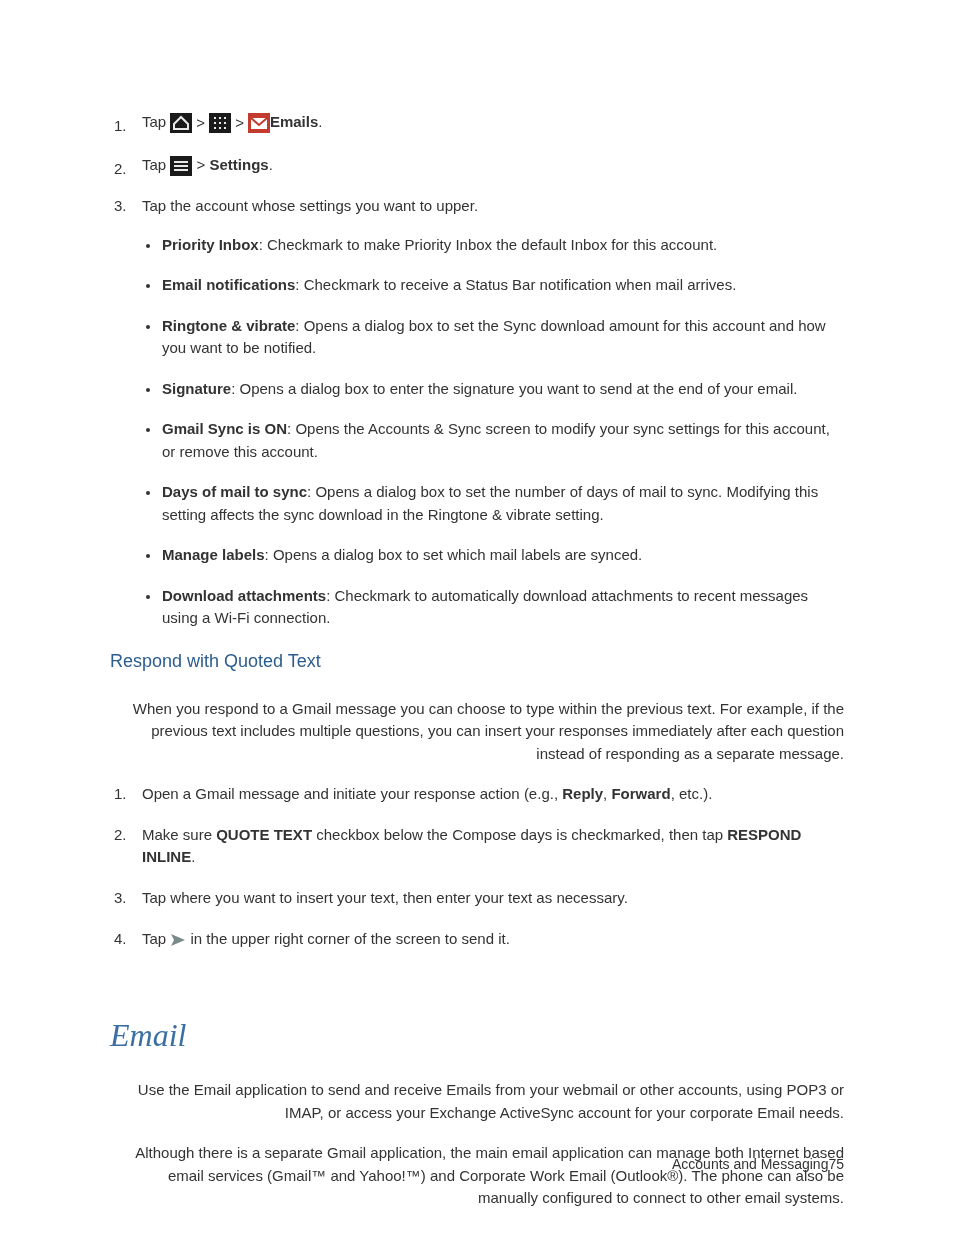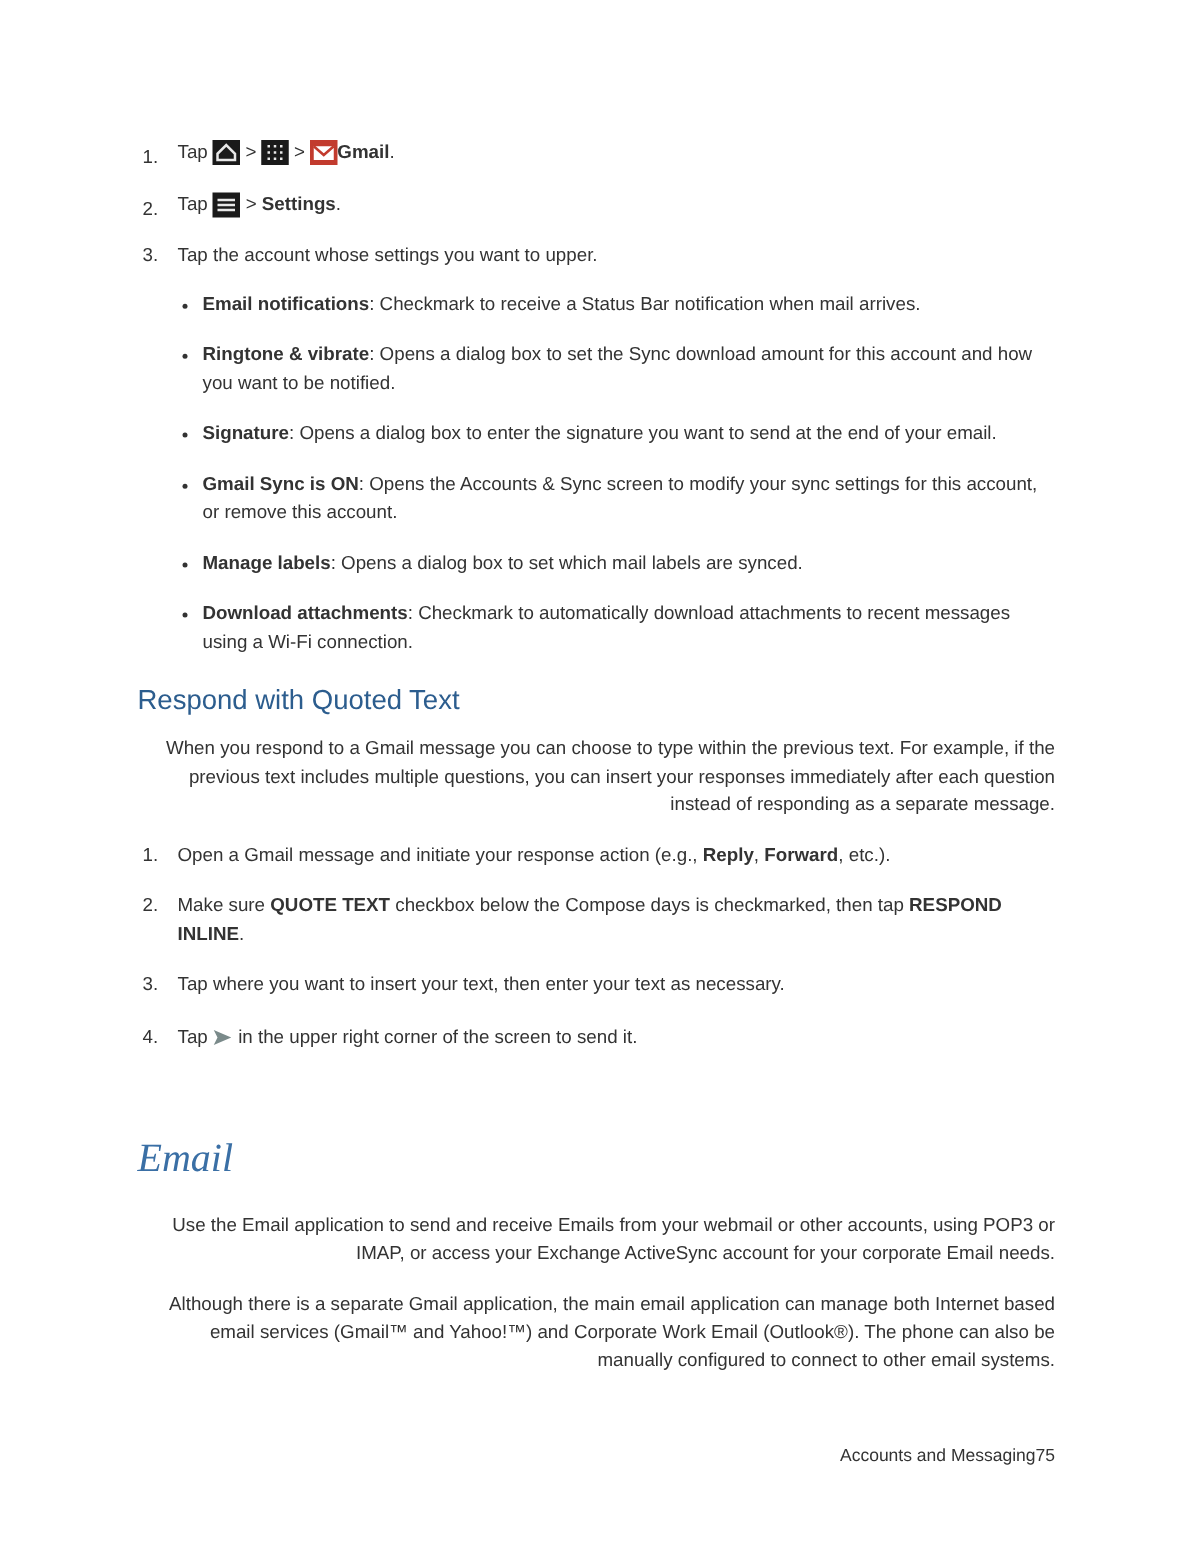"Gmail" span.strong { text: Gmail -> Emails }
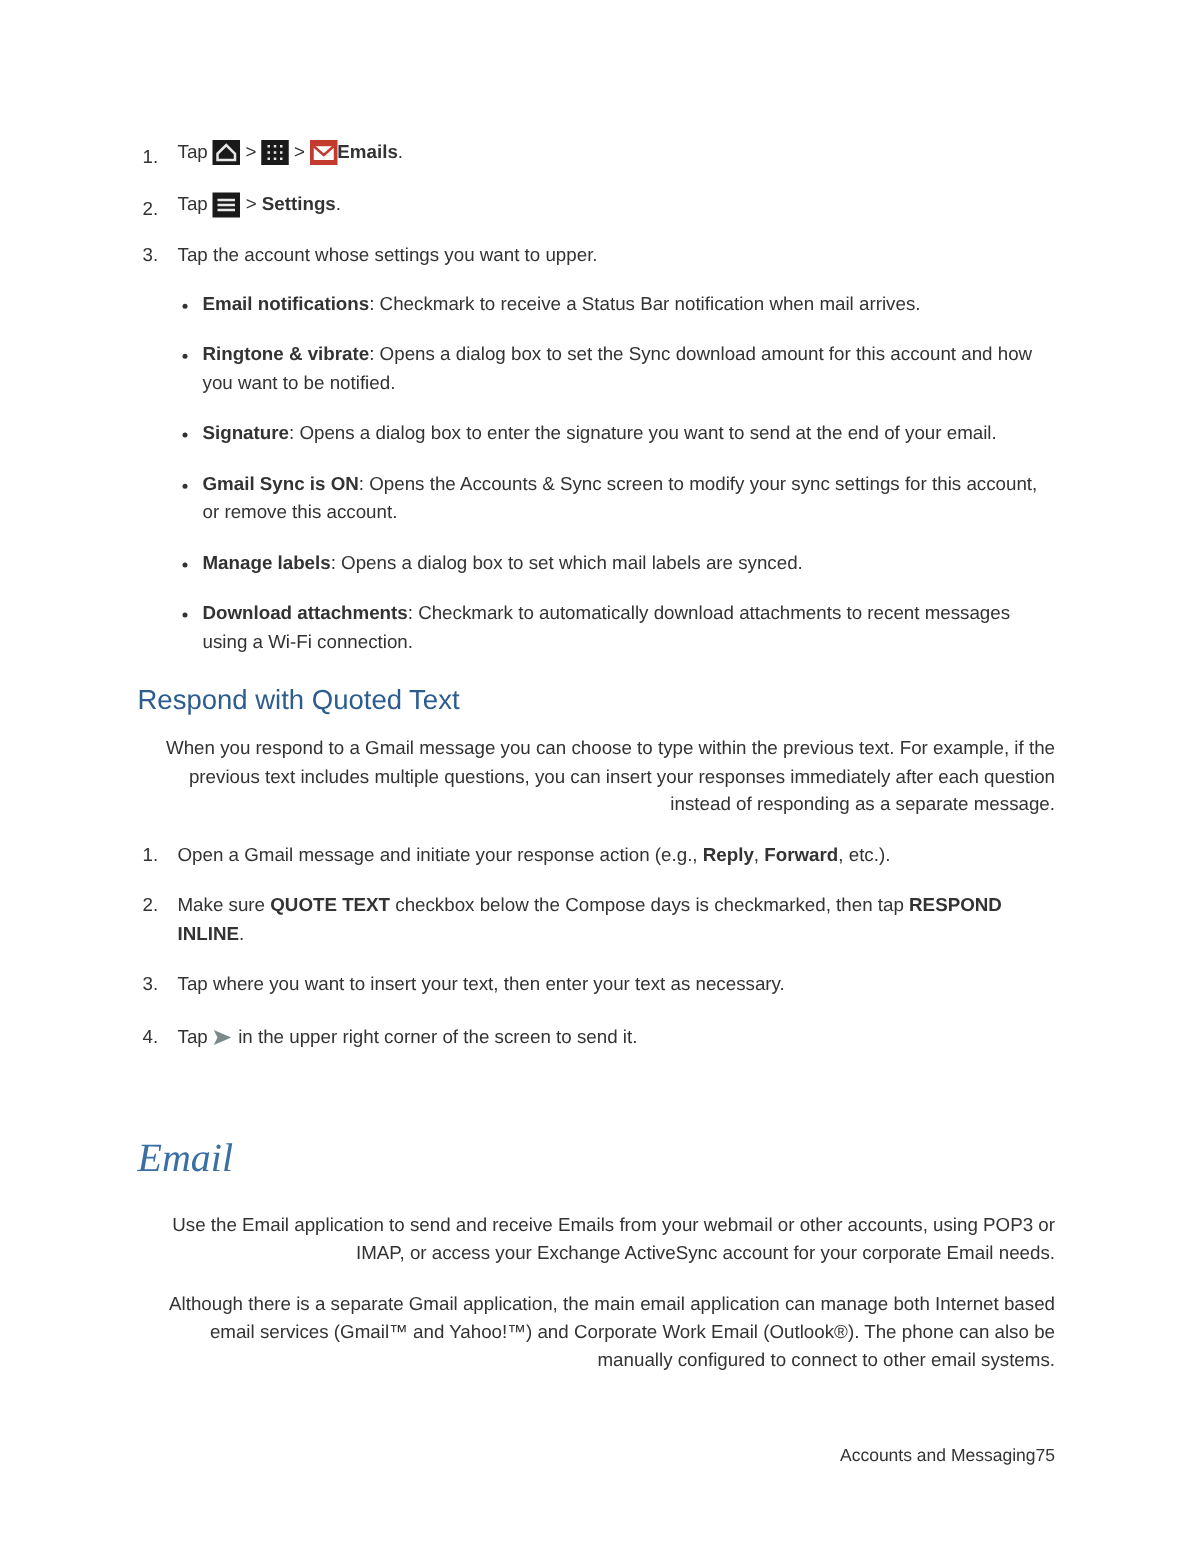"Priority Inbox: Checkmark to make" li { html: none -> <li><span>Priority Inbox</span><span>: Checkmark to make Priority Inbox the default Inbox for this account.</span></li> }
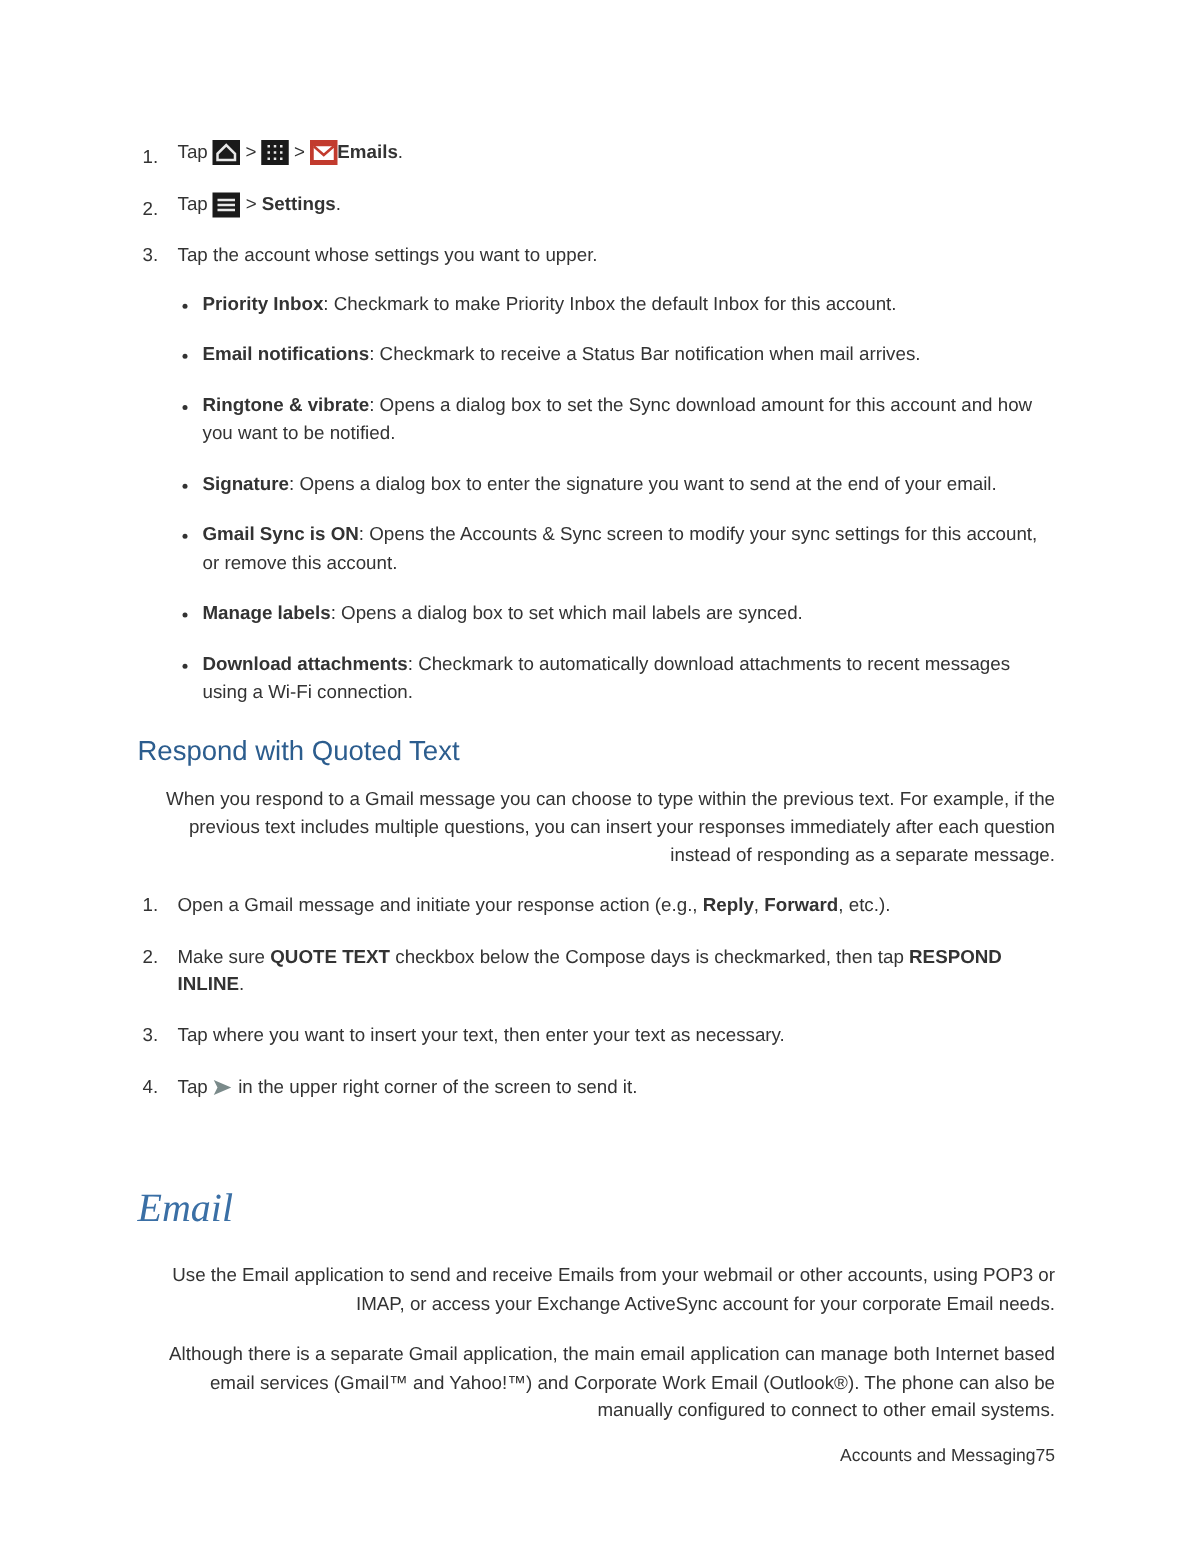"Days of mail to sync:" li { html: none -> <li><span>Days of mail to sync</span><span>: Opens a dialog box to set the number of days of mail to sync. Modifying this setting affects the sync download in the Ringtone &amp; vibrate setting.</span></li> }
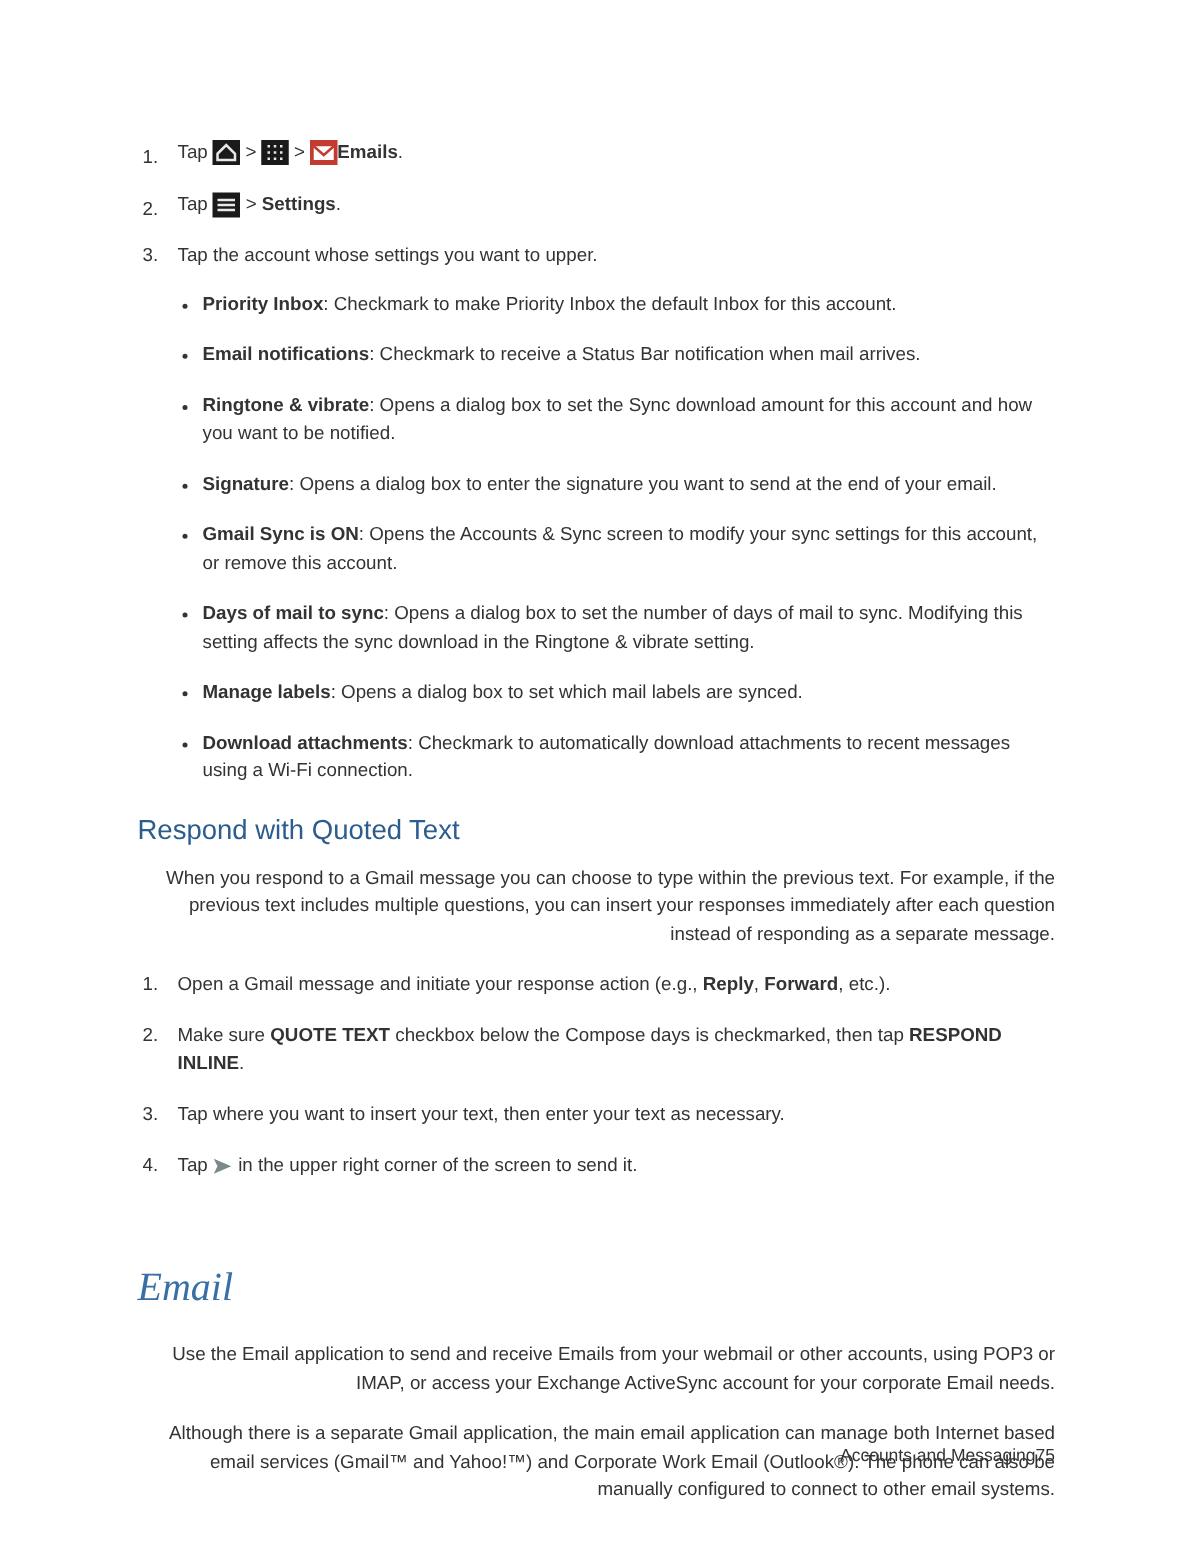"Respond with Quoted Text" h3.subhead { font-size: 22px -> 18px; margin-bottom: 12px -> 23px }
